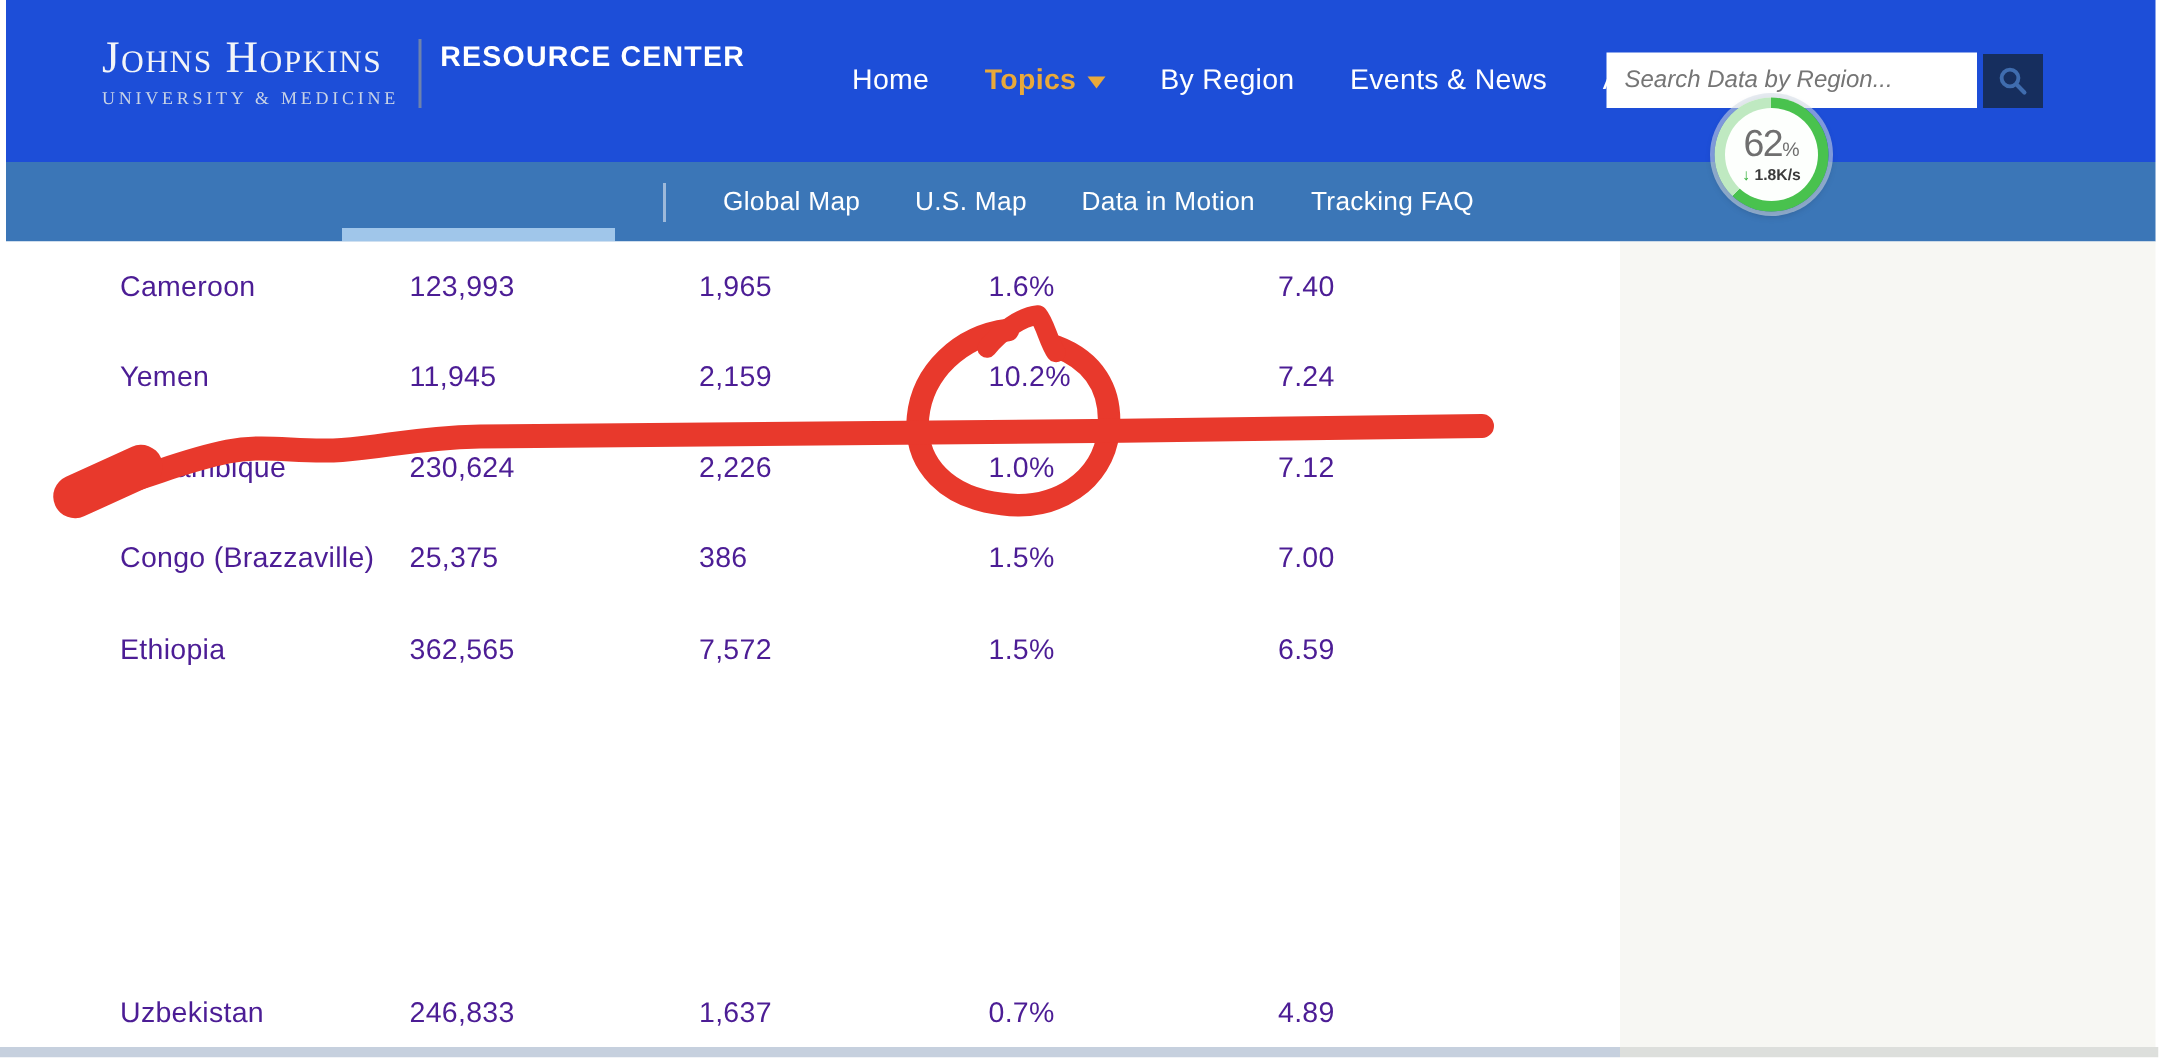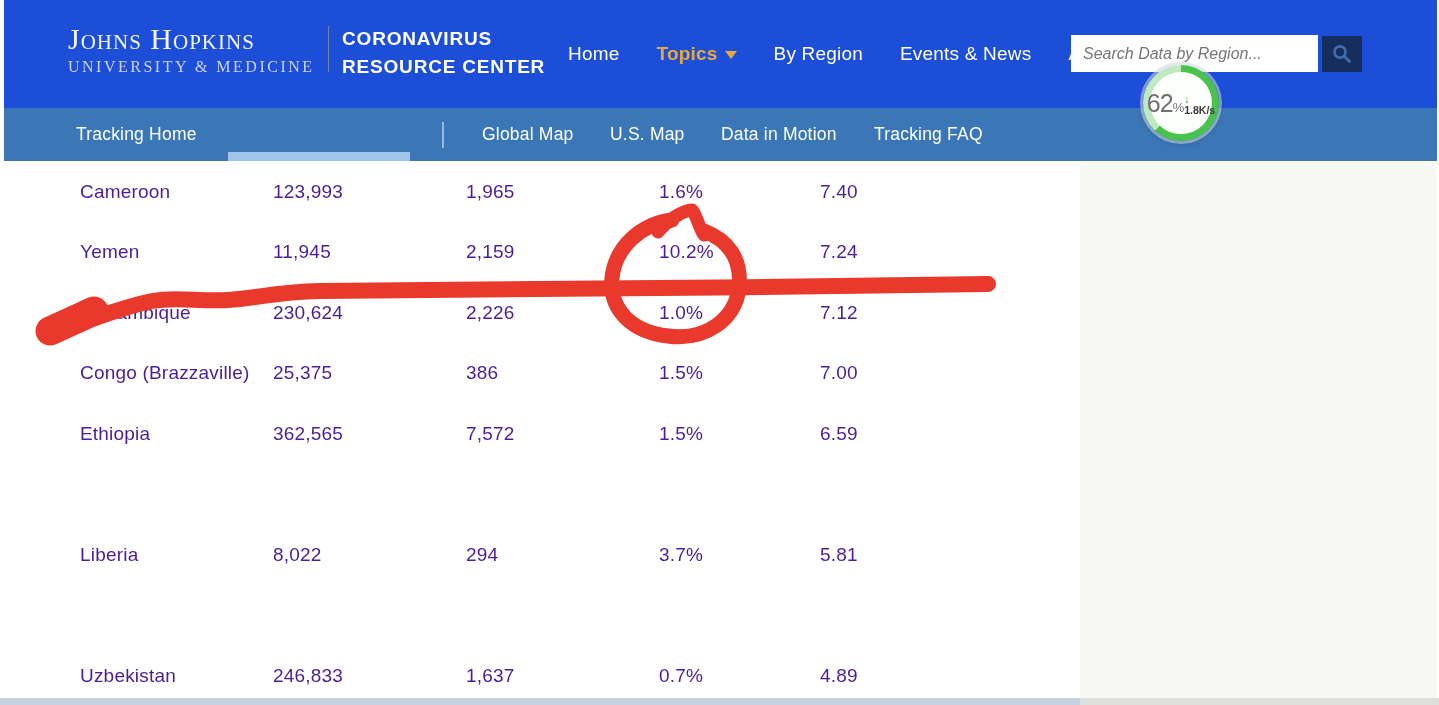"CORONAVIRUS" div { html: <div>CORONAVIRUS</div> -> none }
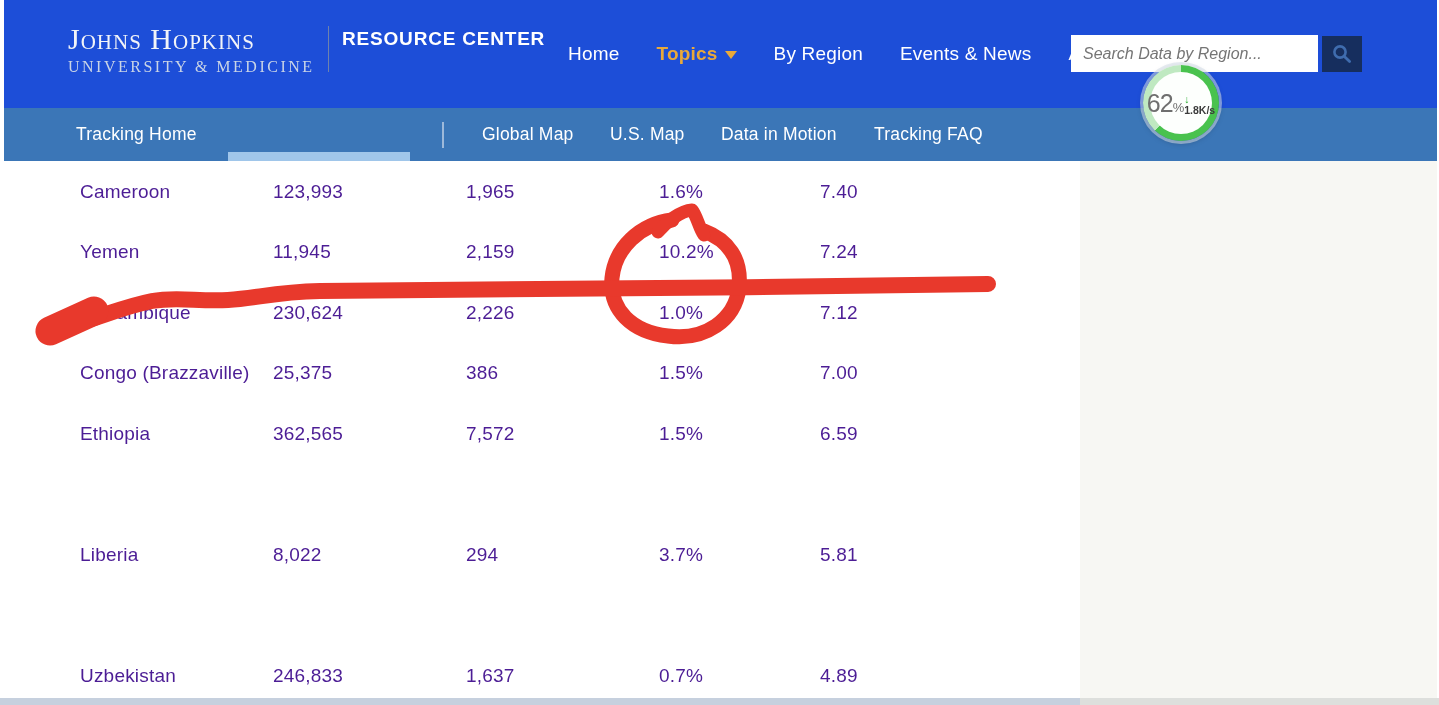"UNIVERSITY & MEDICINE" .logo-subtitle { font-size: 16px -> 12px }
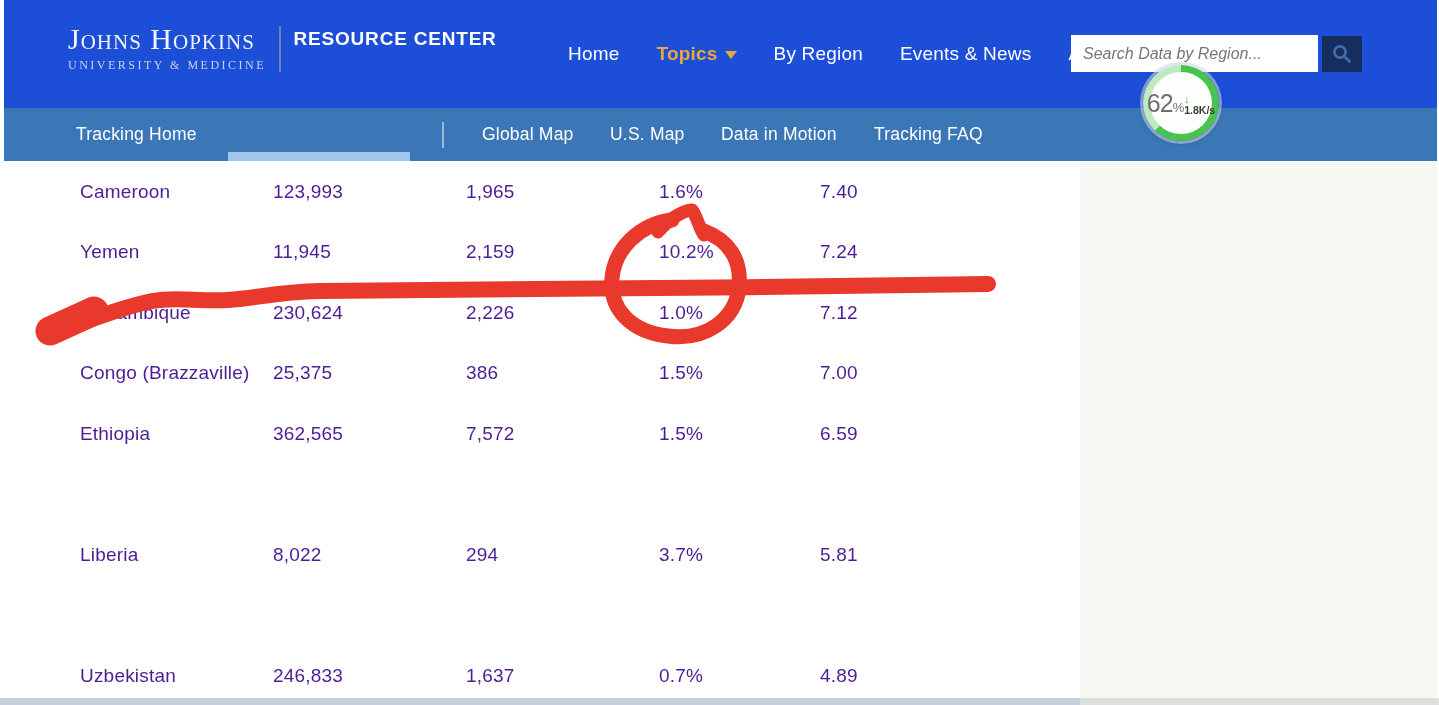"62%" .badge-inner { flex-direction: row -> column }
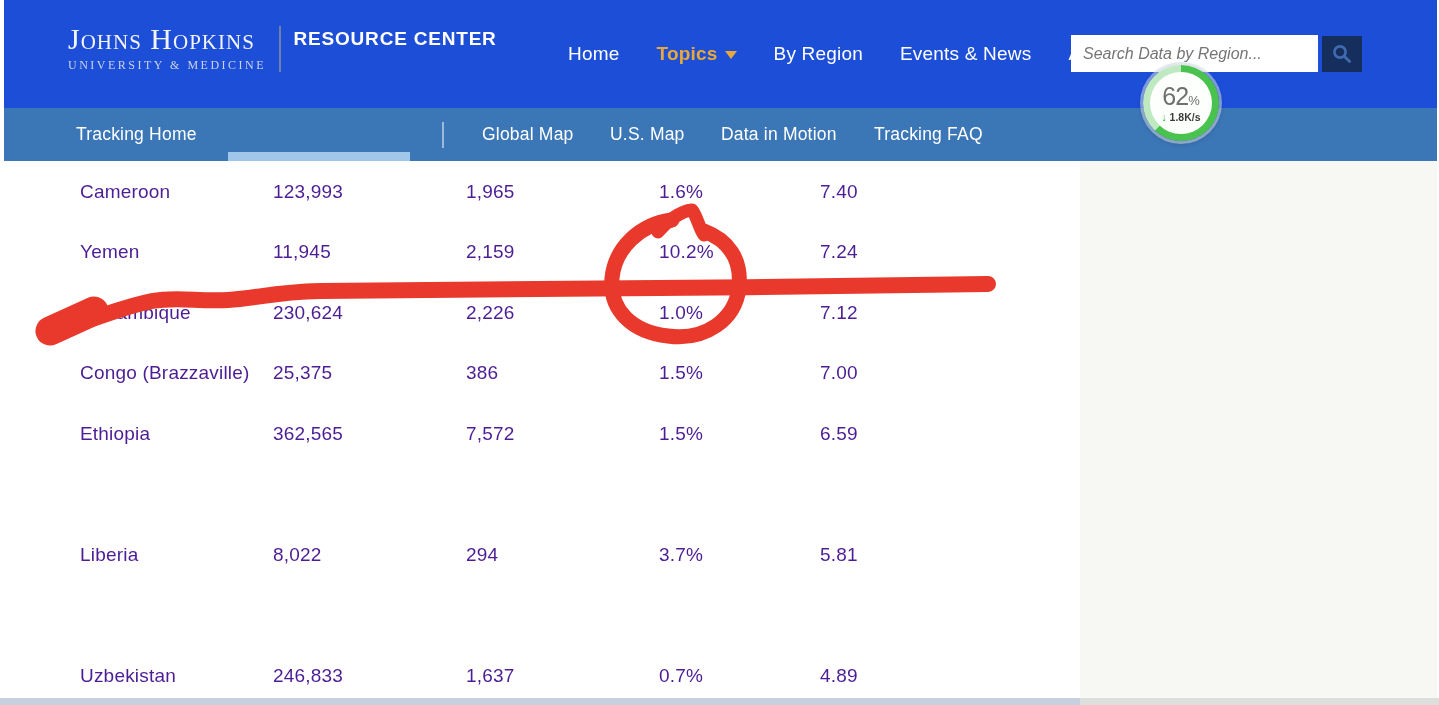"Tracking Home" div.sub-nav-item { html: <div> <span>Tracking Home</span> </div> -> none }
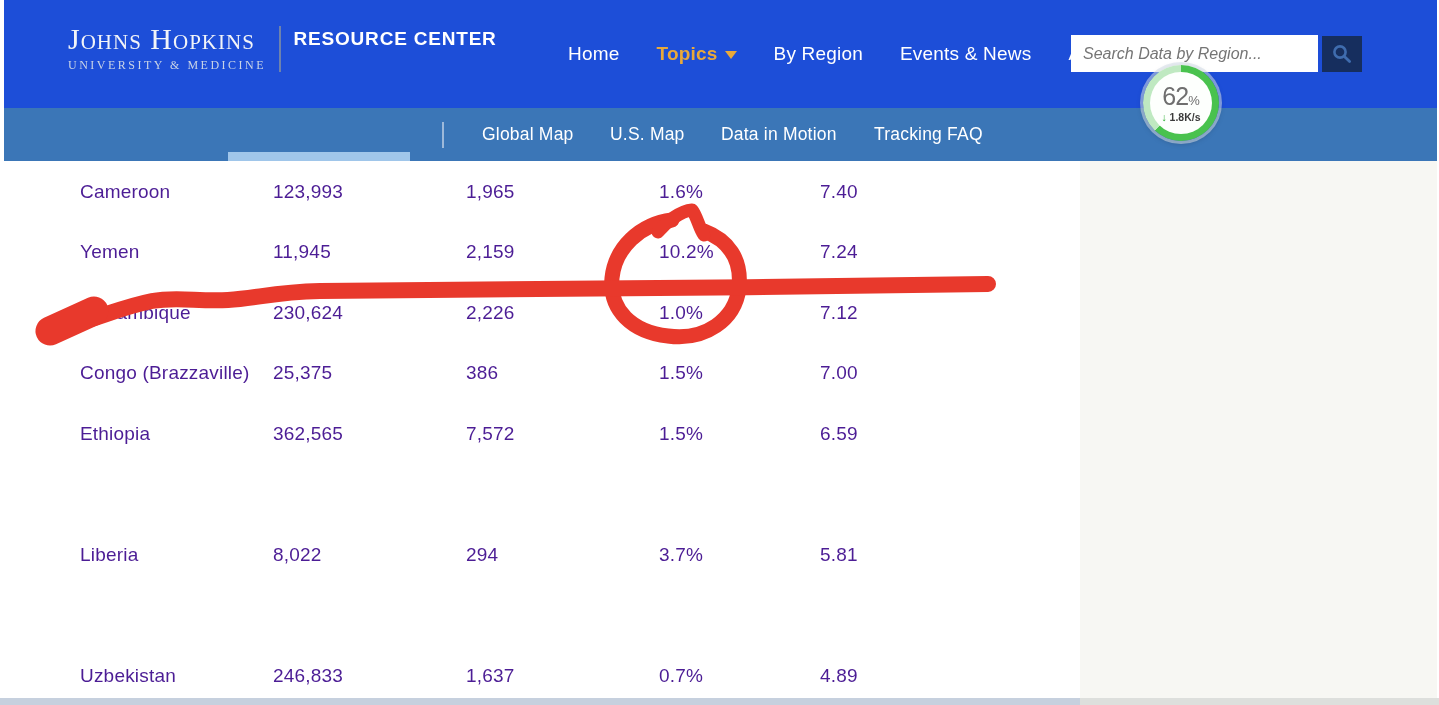"7.40" .c4 { left: 820px -> 852px }
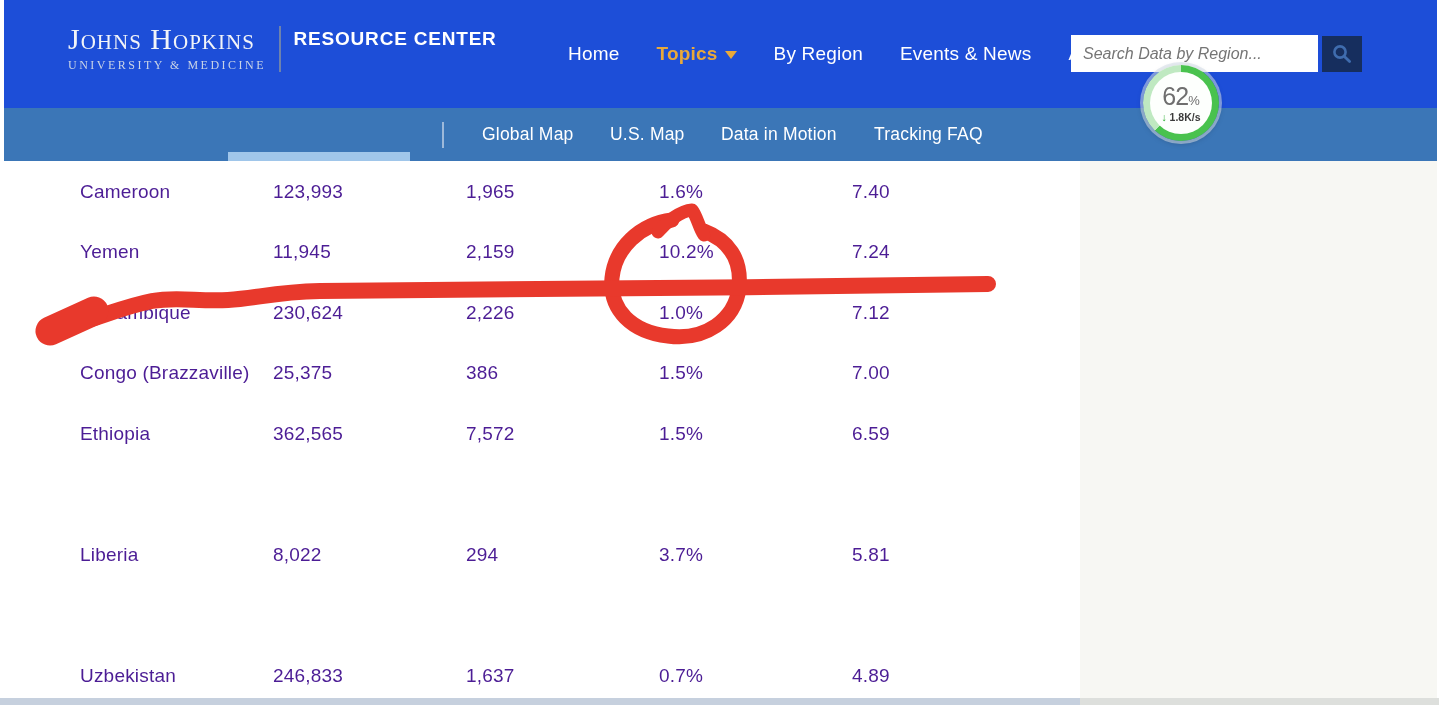"Liberia" div.trow { html: <div> <span>Liberia</span> <span>8,022</span> <span>294</span> <span>3.7%</span> <span>5.81</span> </div> -> none }
